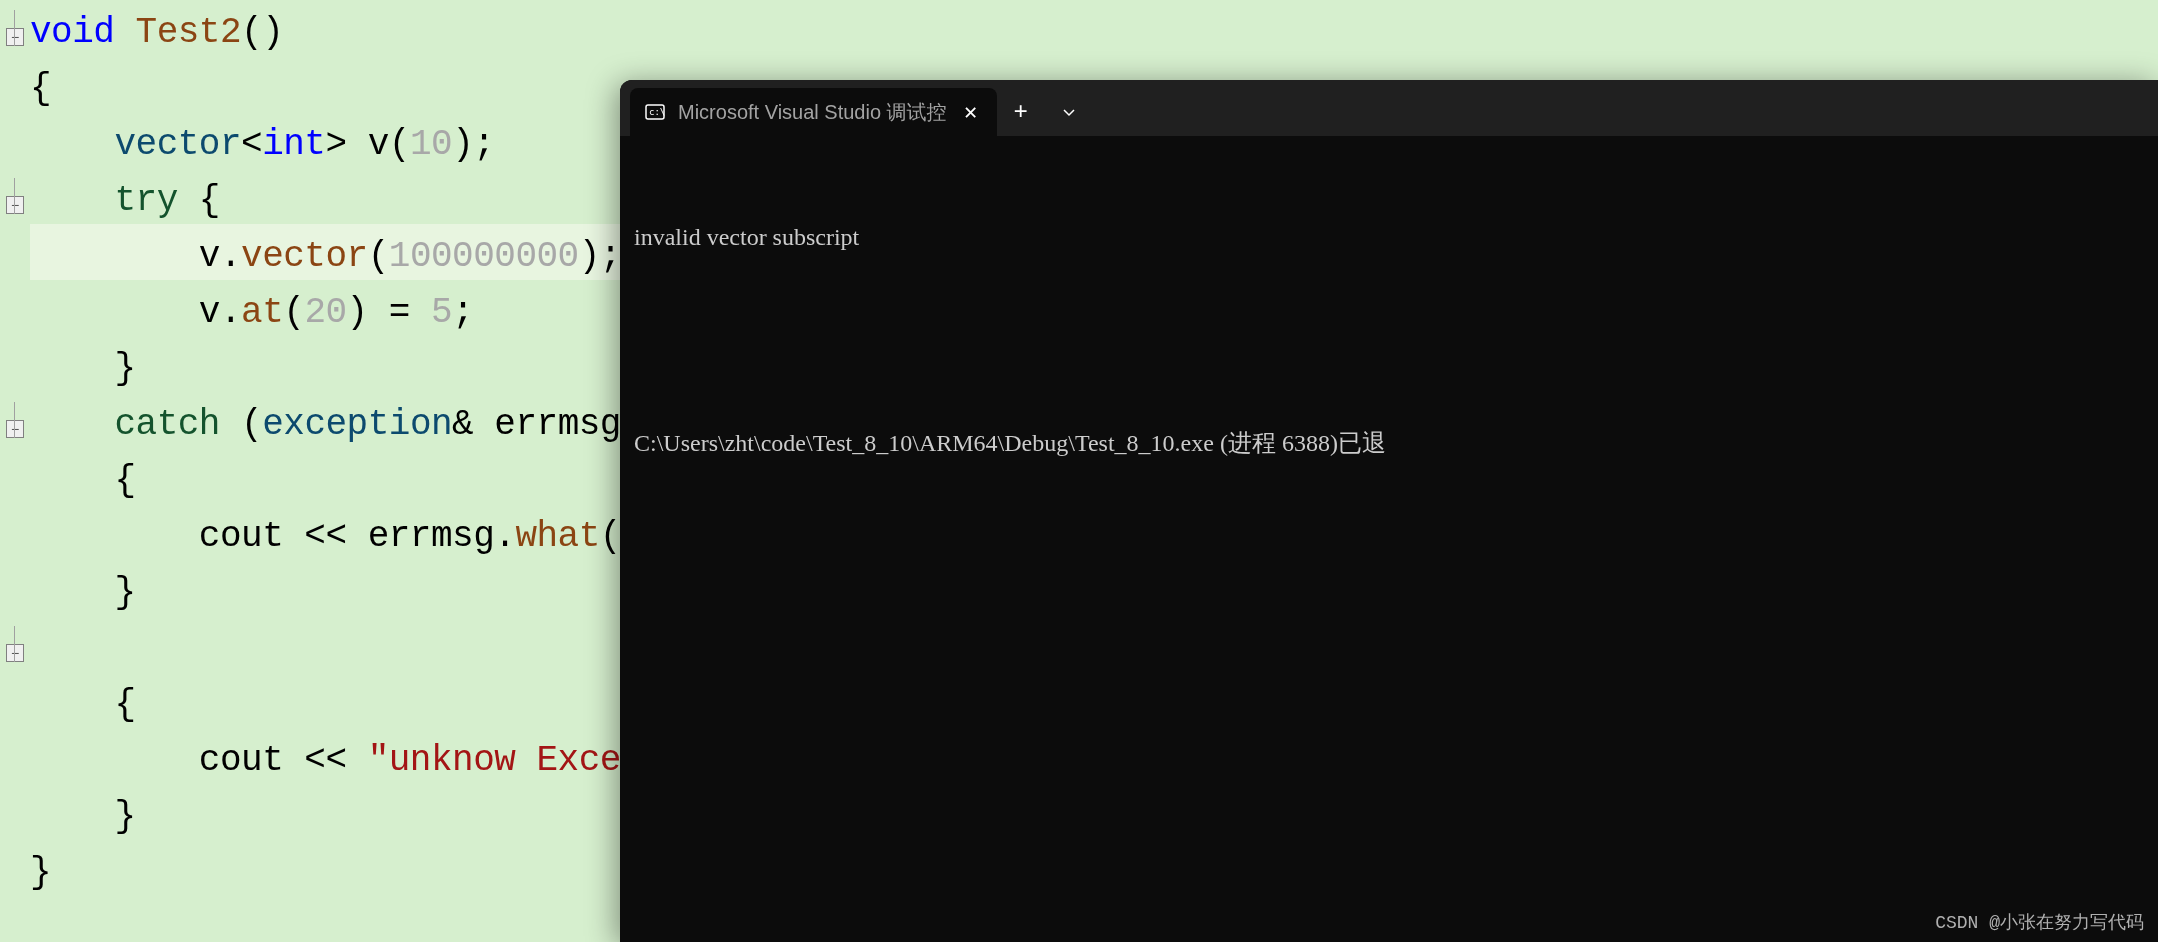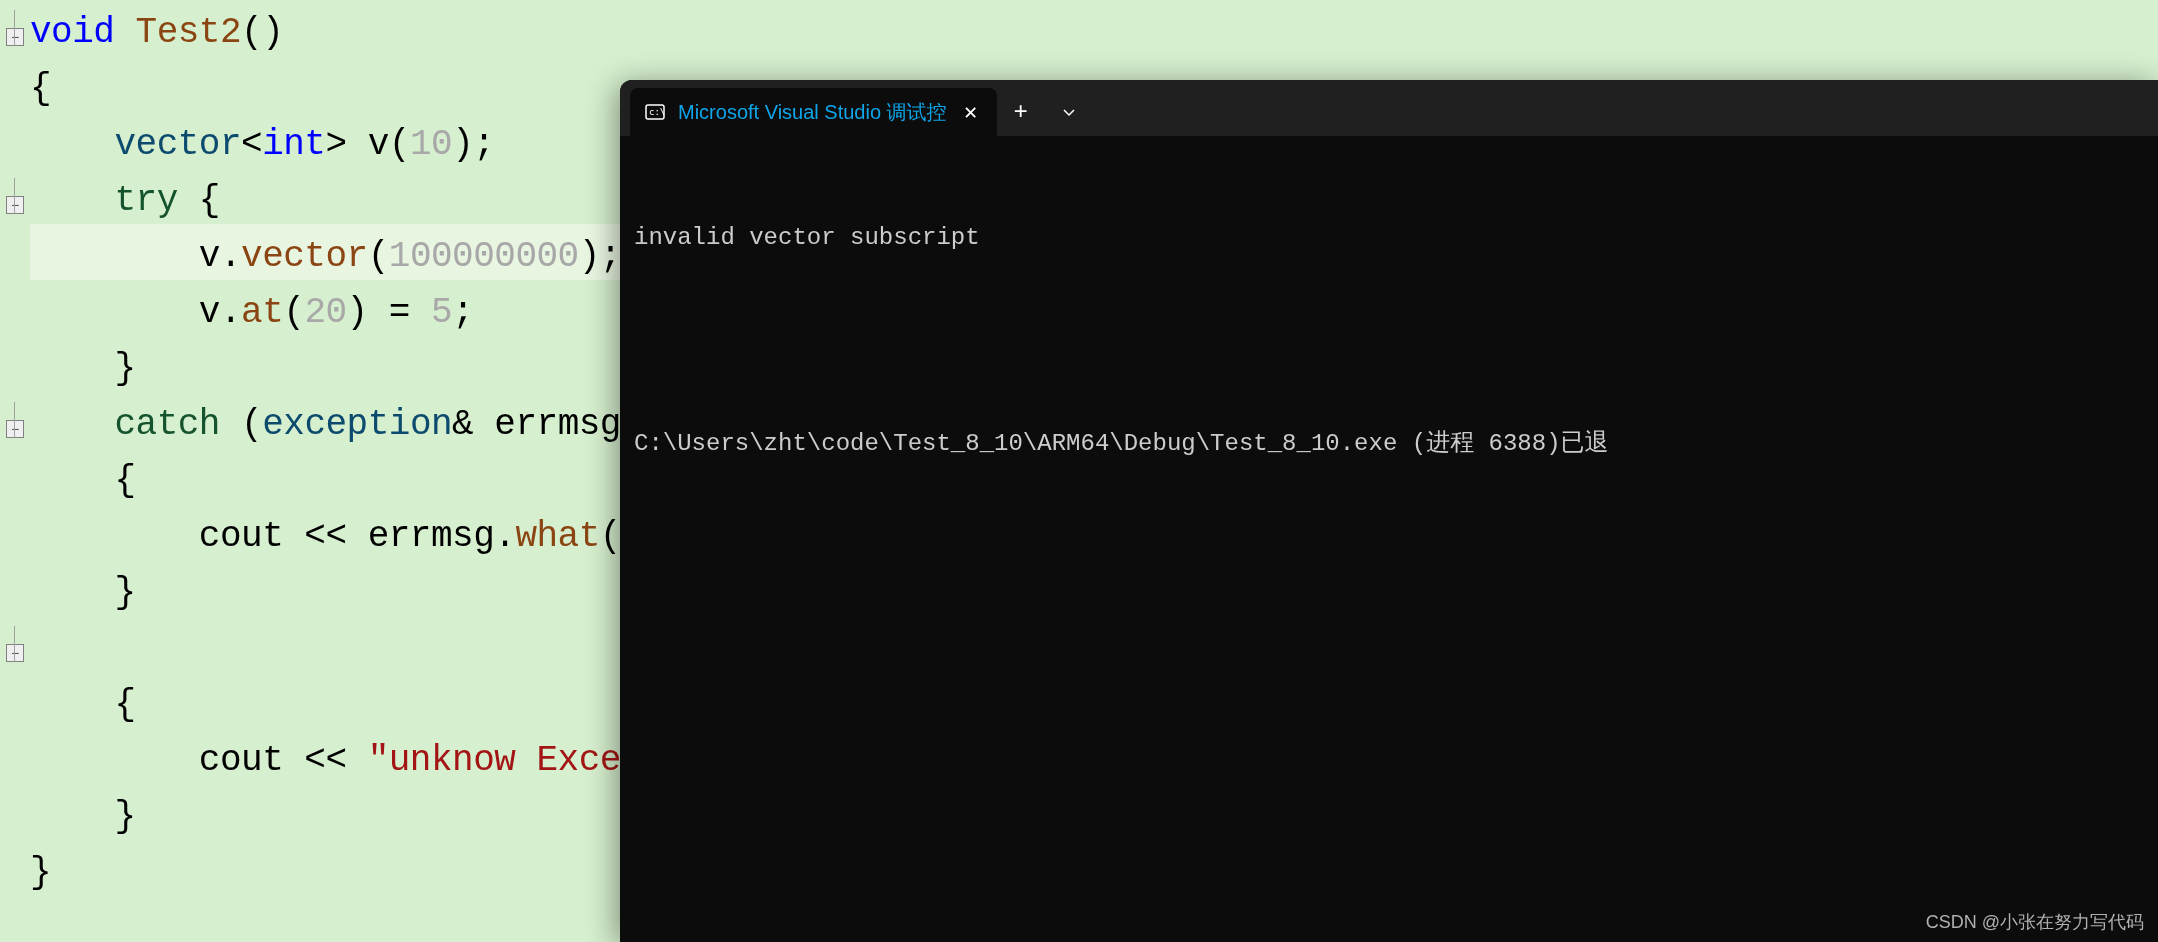"Microsoft Visual Studio 调试控" .terminal-tab-title { color: #0ea5e9 -> #a3a3a3 }
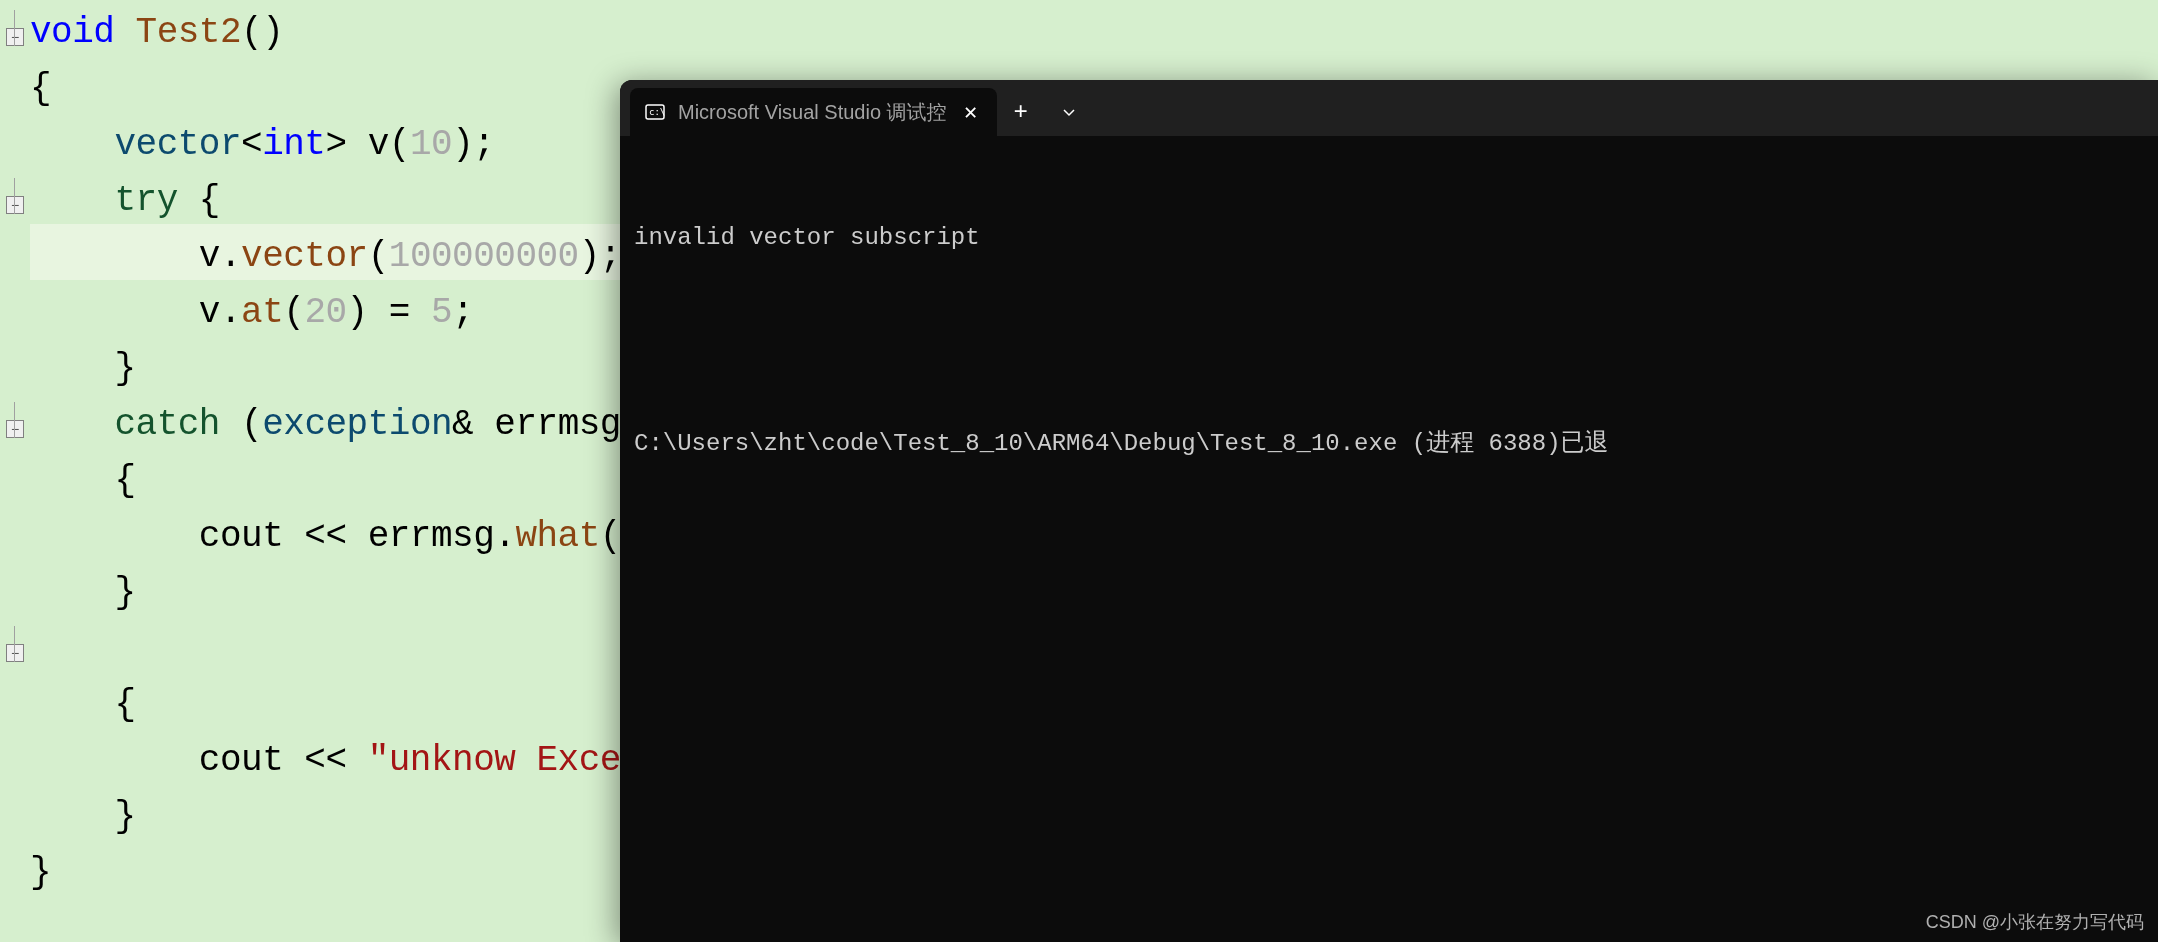"invalid vector subscript" .terminal-body { font-family: Liberation Mono, monospace -> Liberation Serif, serif }
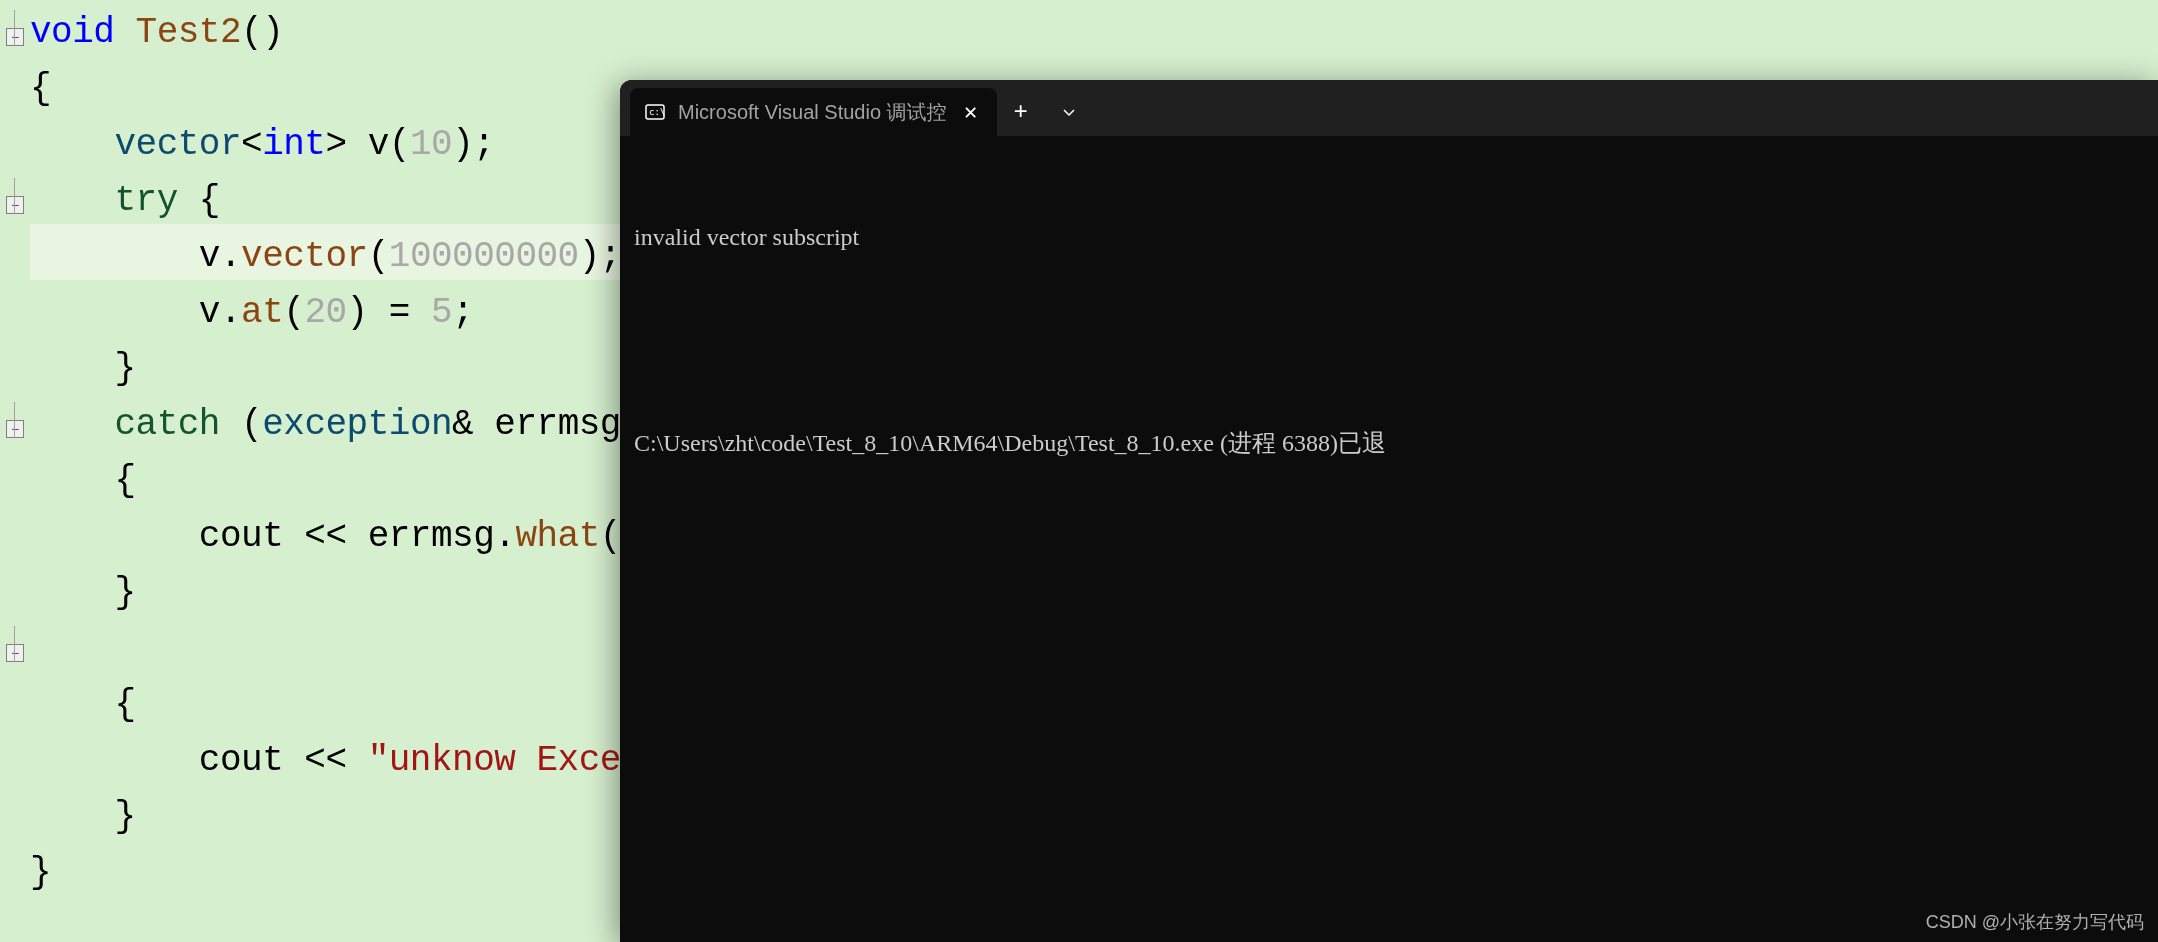"CSDN @小张在努力写代码" .watermark { font-family: Liberation Sans, sans-serif -> Liberation Mono, monospace }
